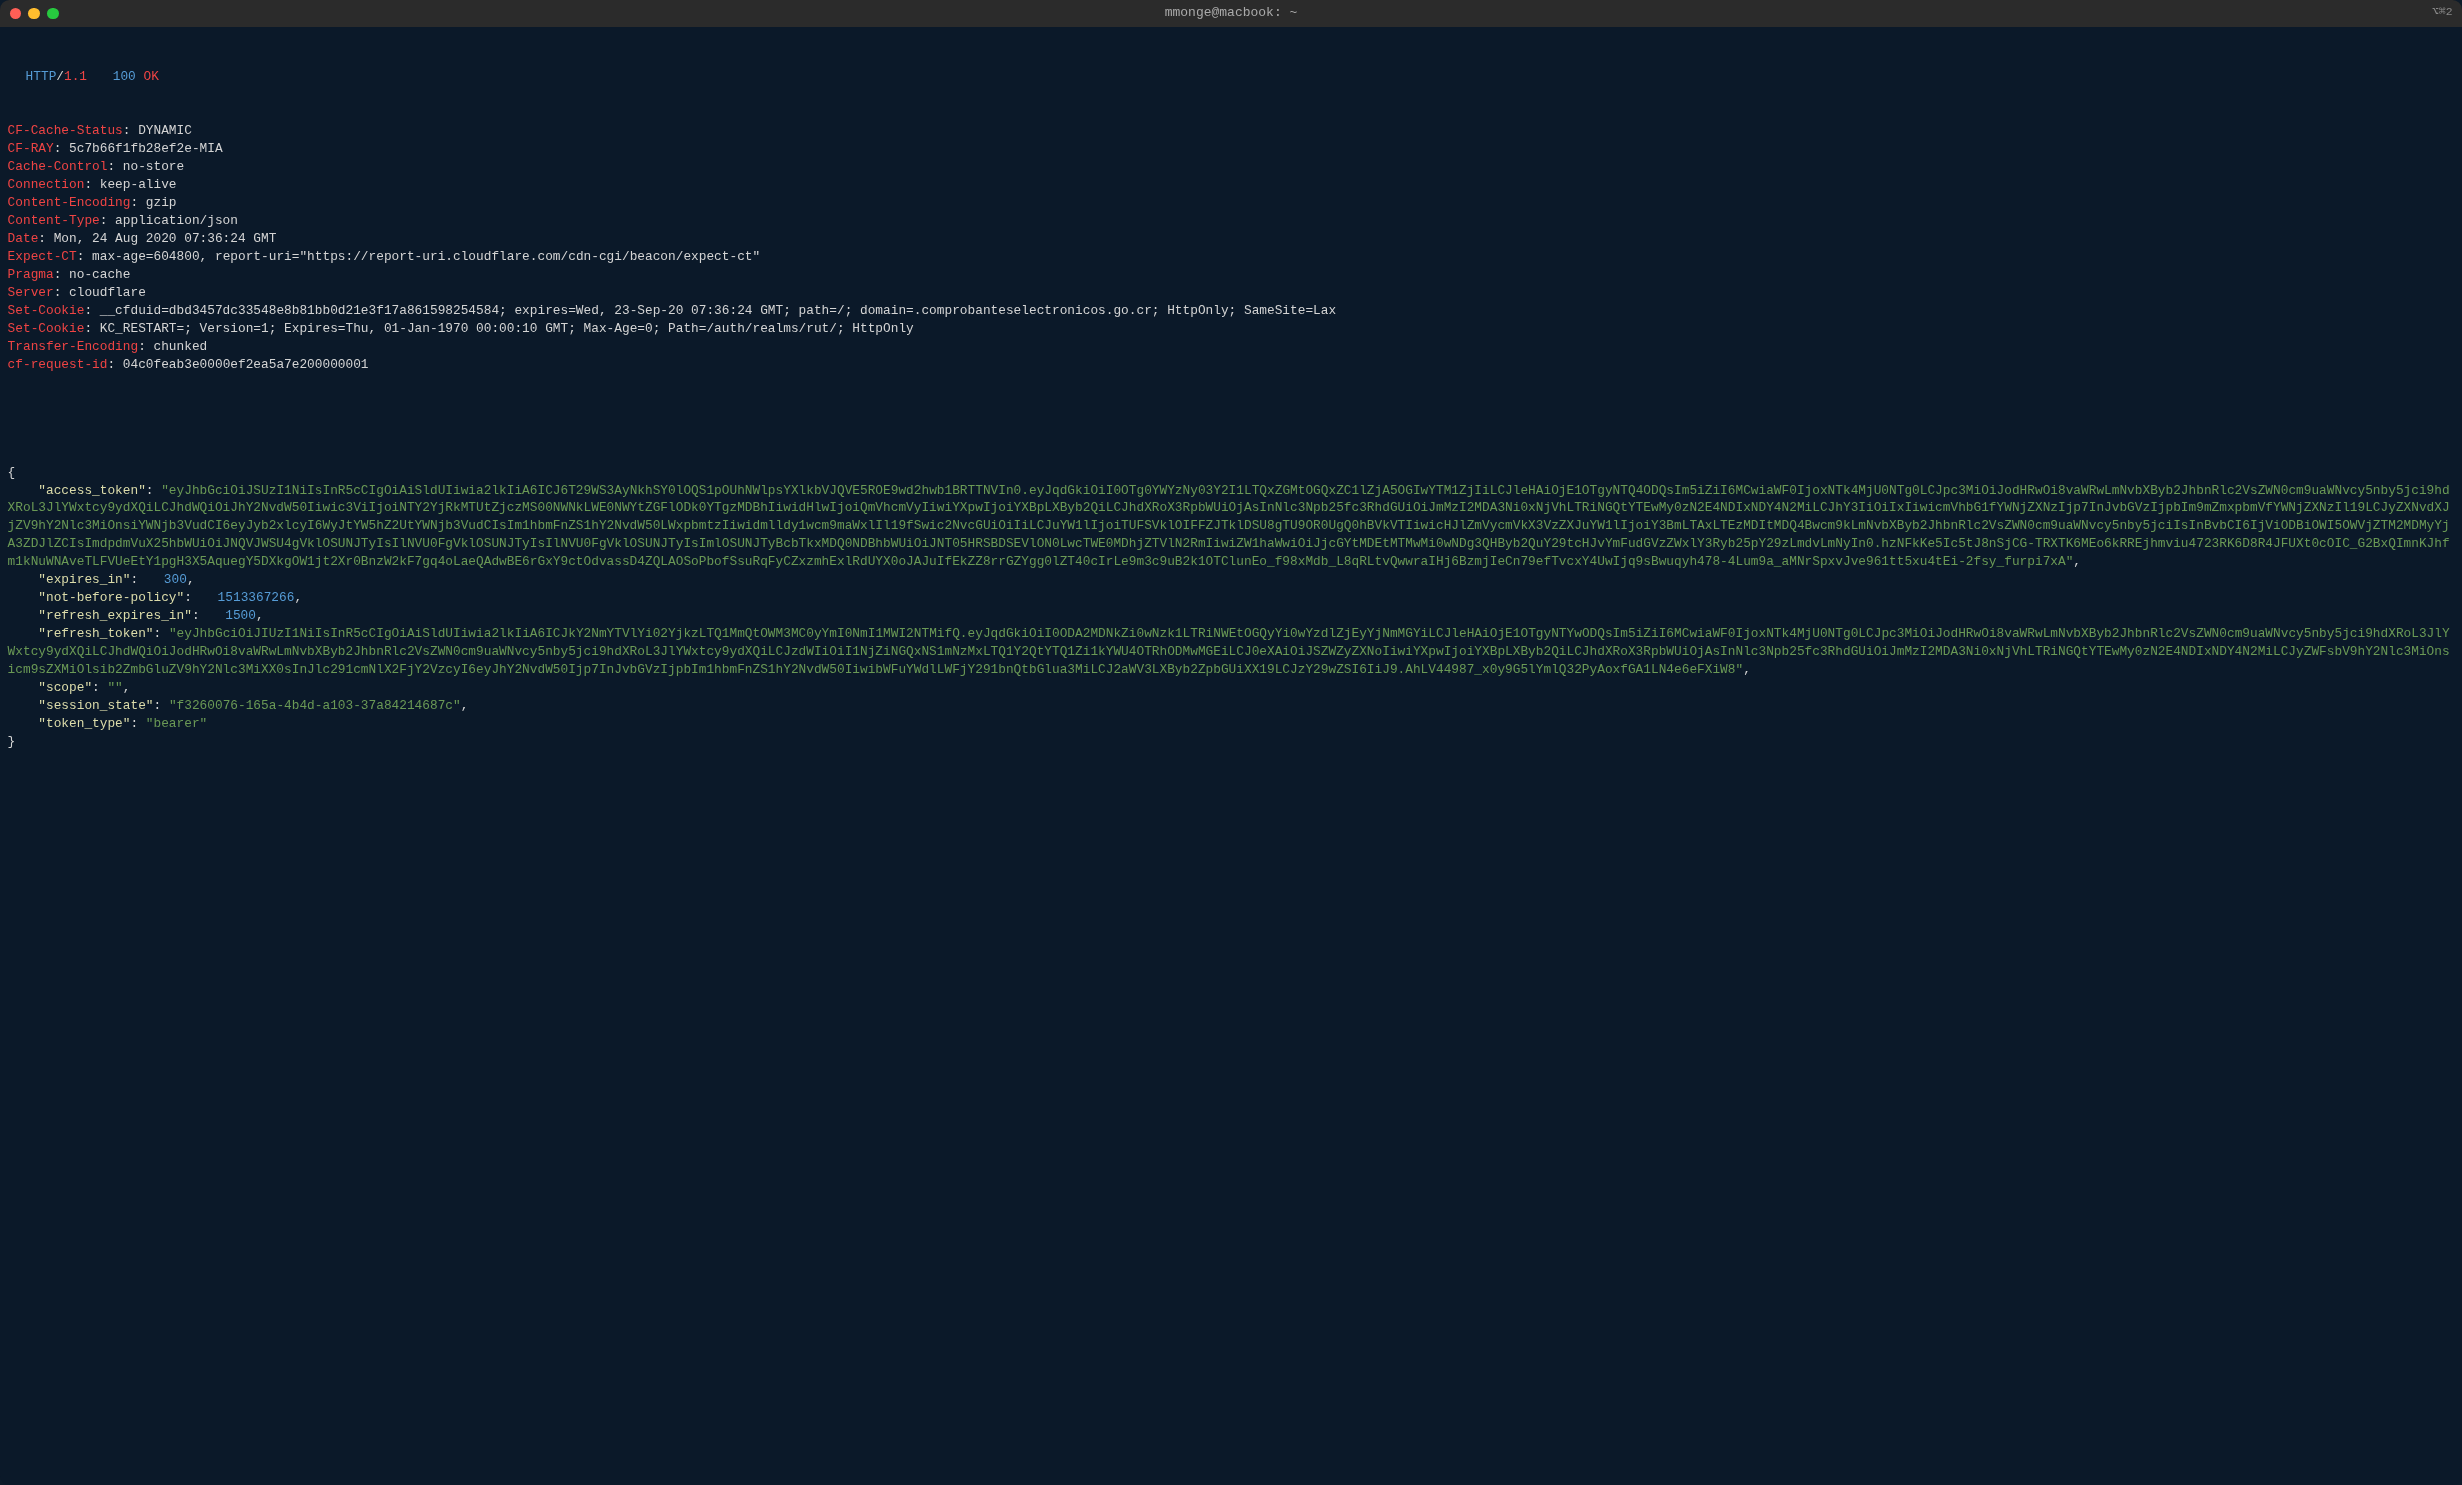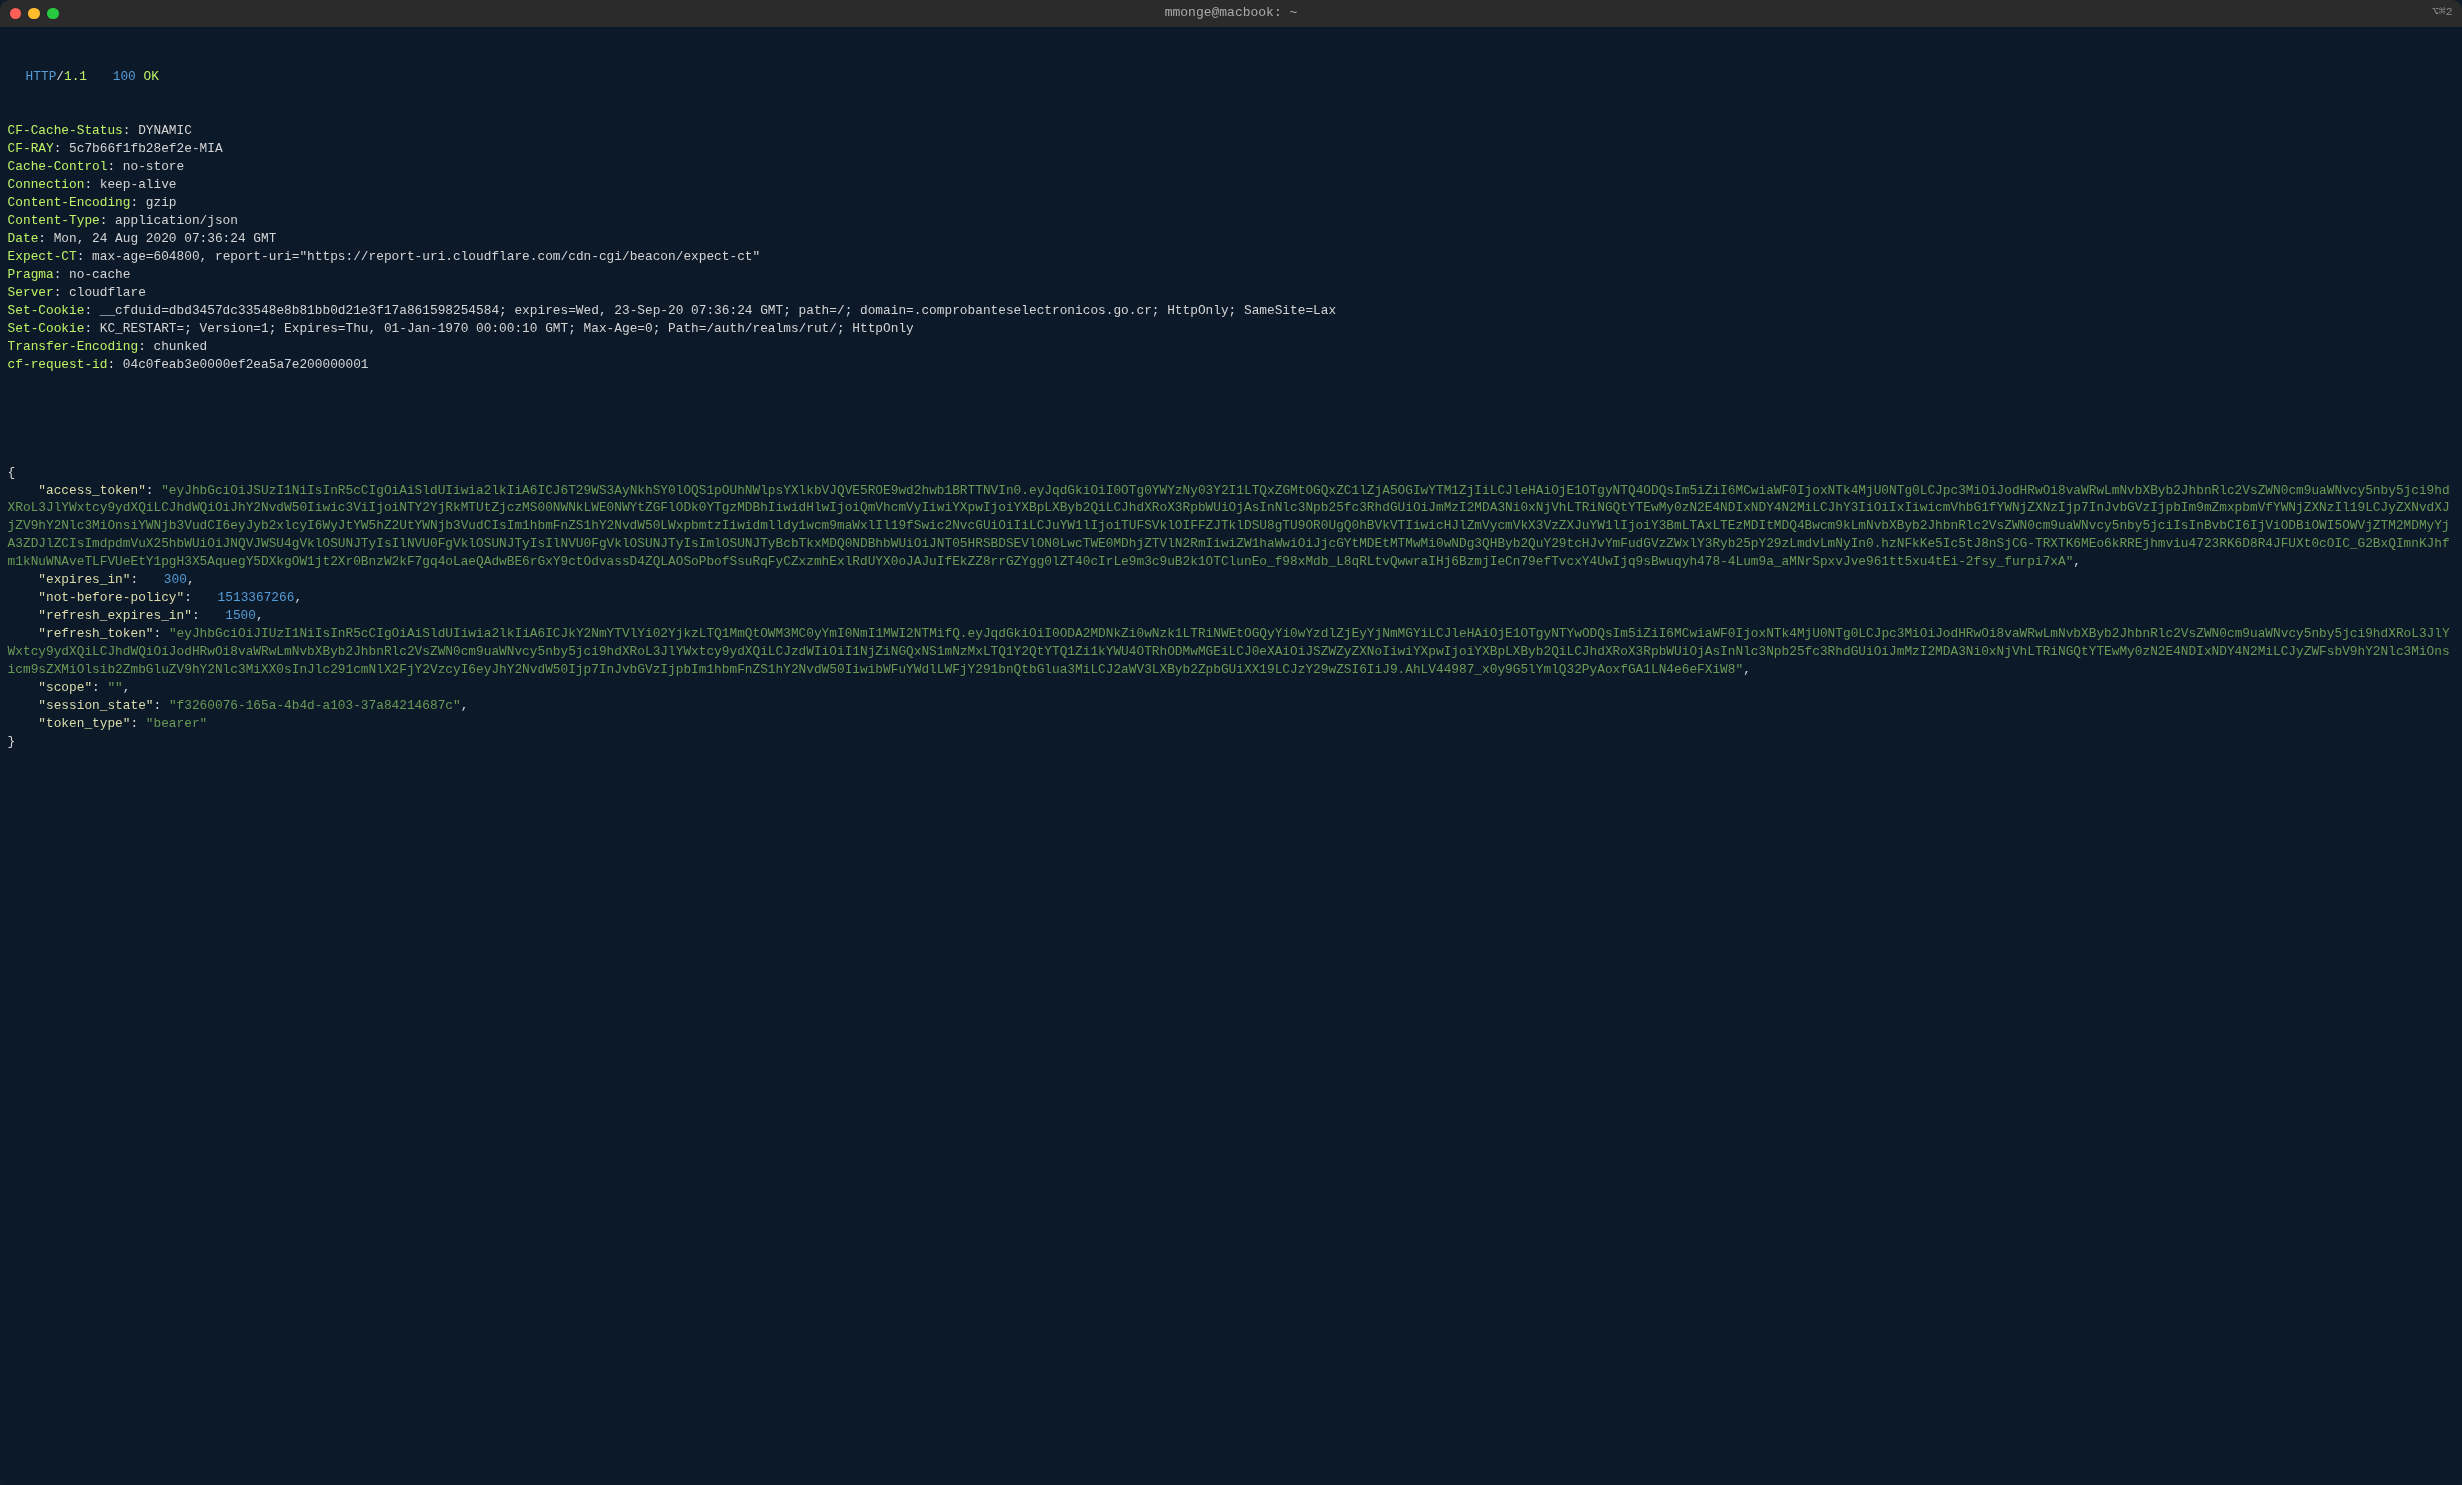"1.1" .cyan { color: #bef264 -> #ef4444 }
